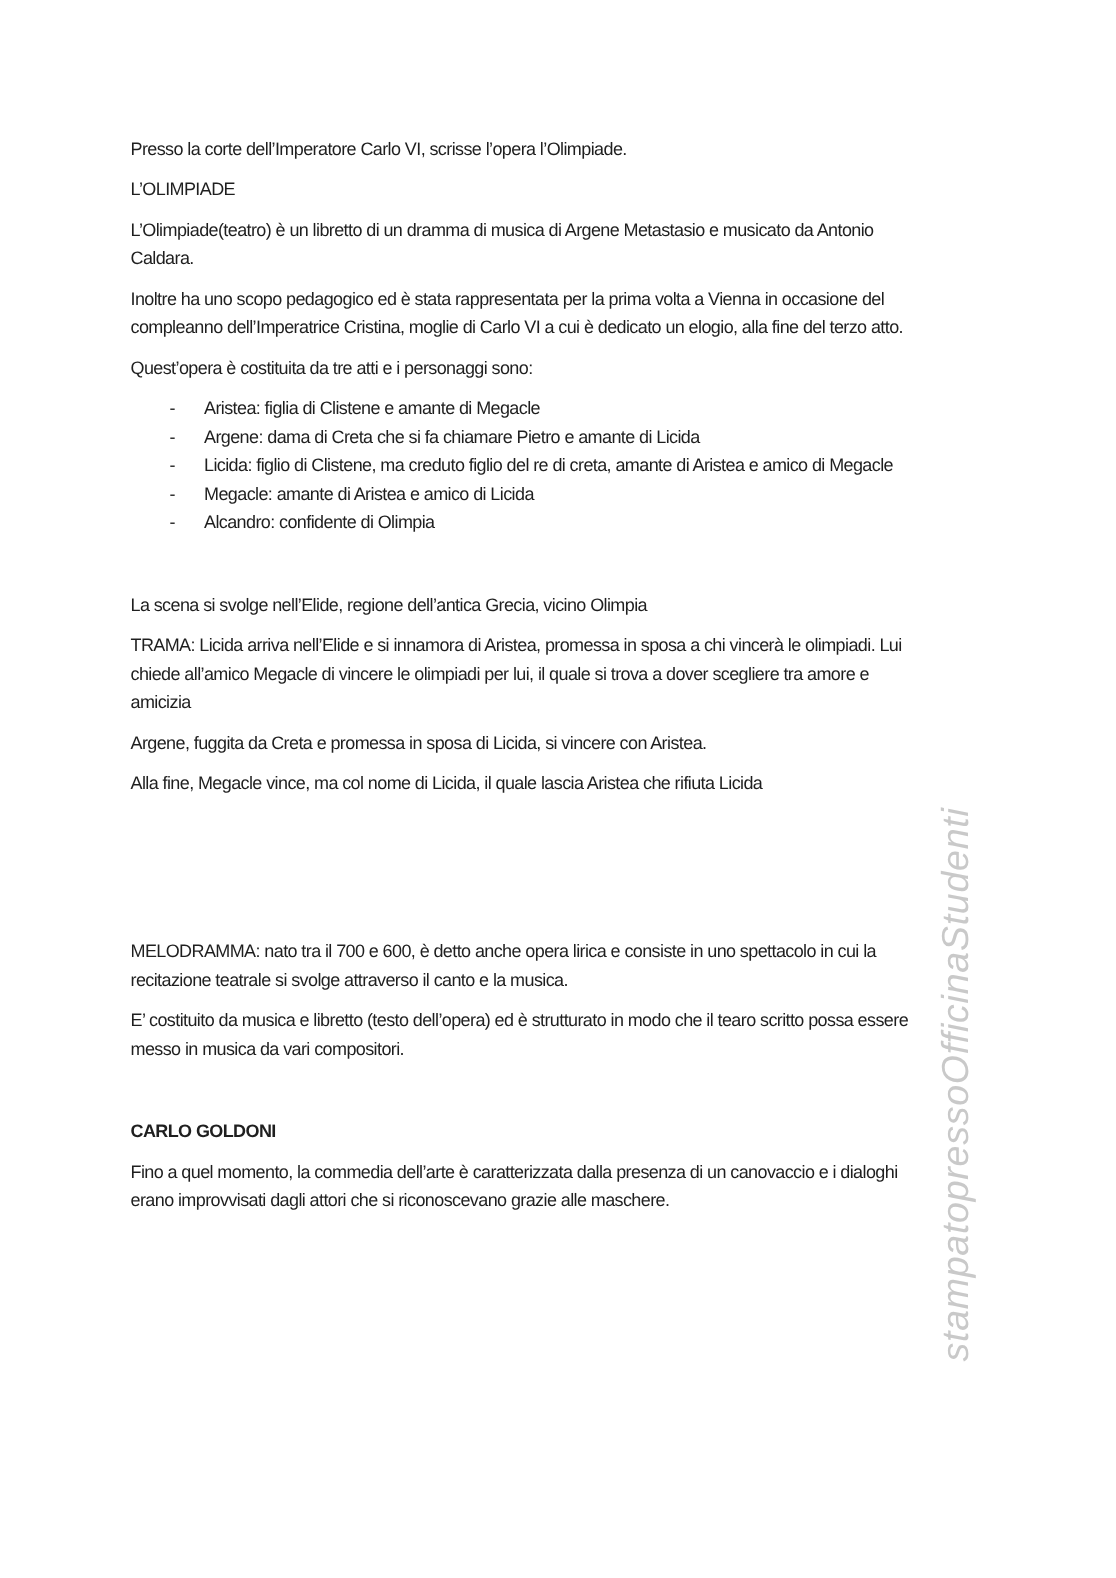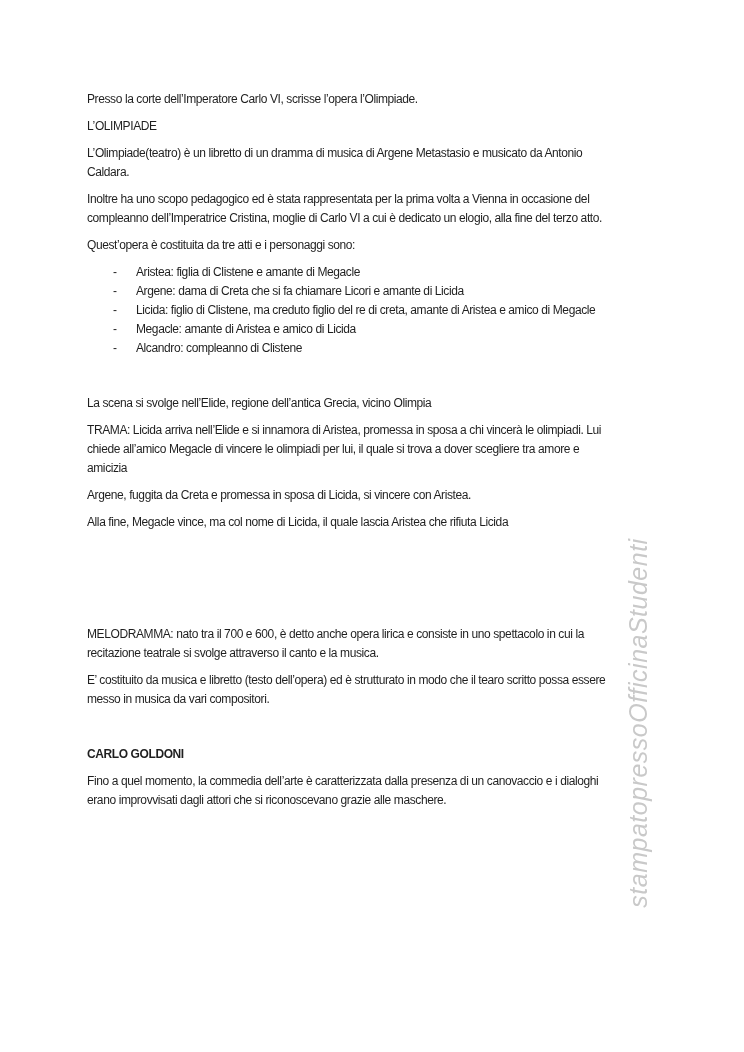"Argene: dama di Creta che" span { text: Licori -> Pietro }
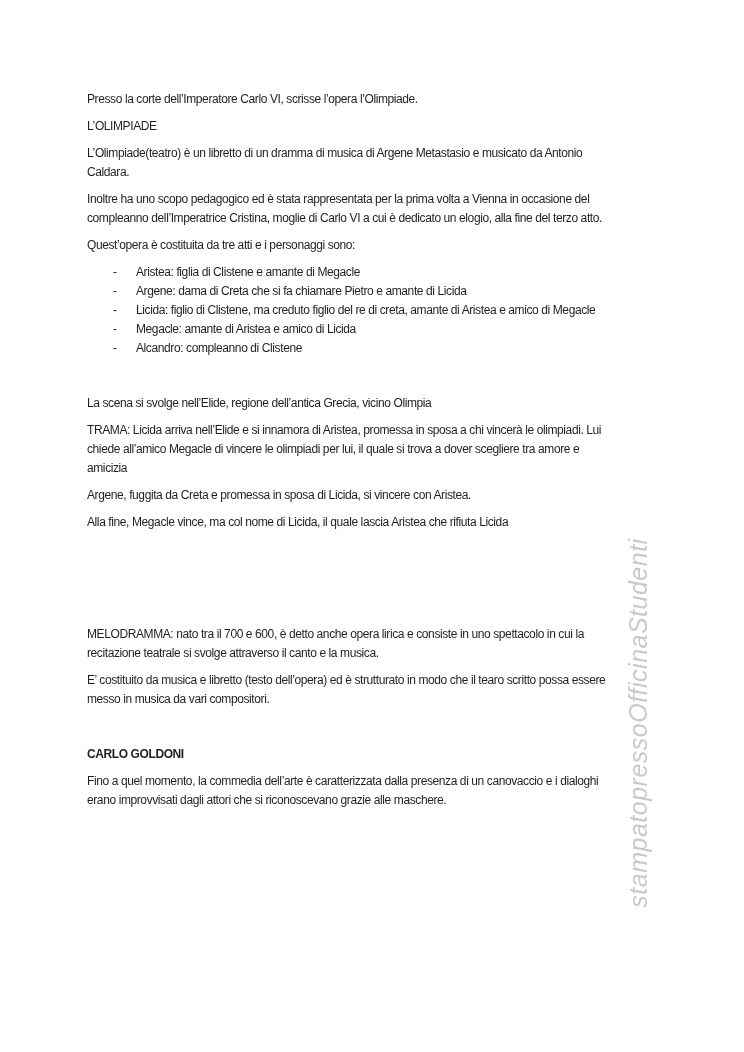"Alcandro: compleanno di Clistene" span { text: compleanno di Clistene -> confidente di Olimpia }
